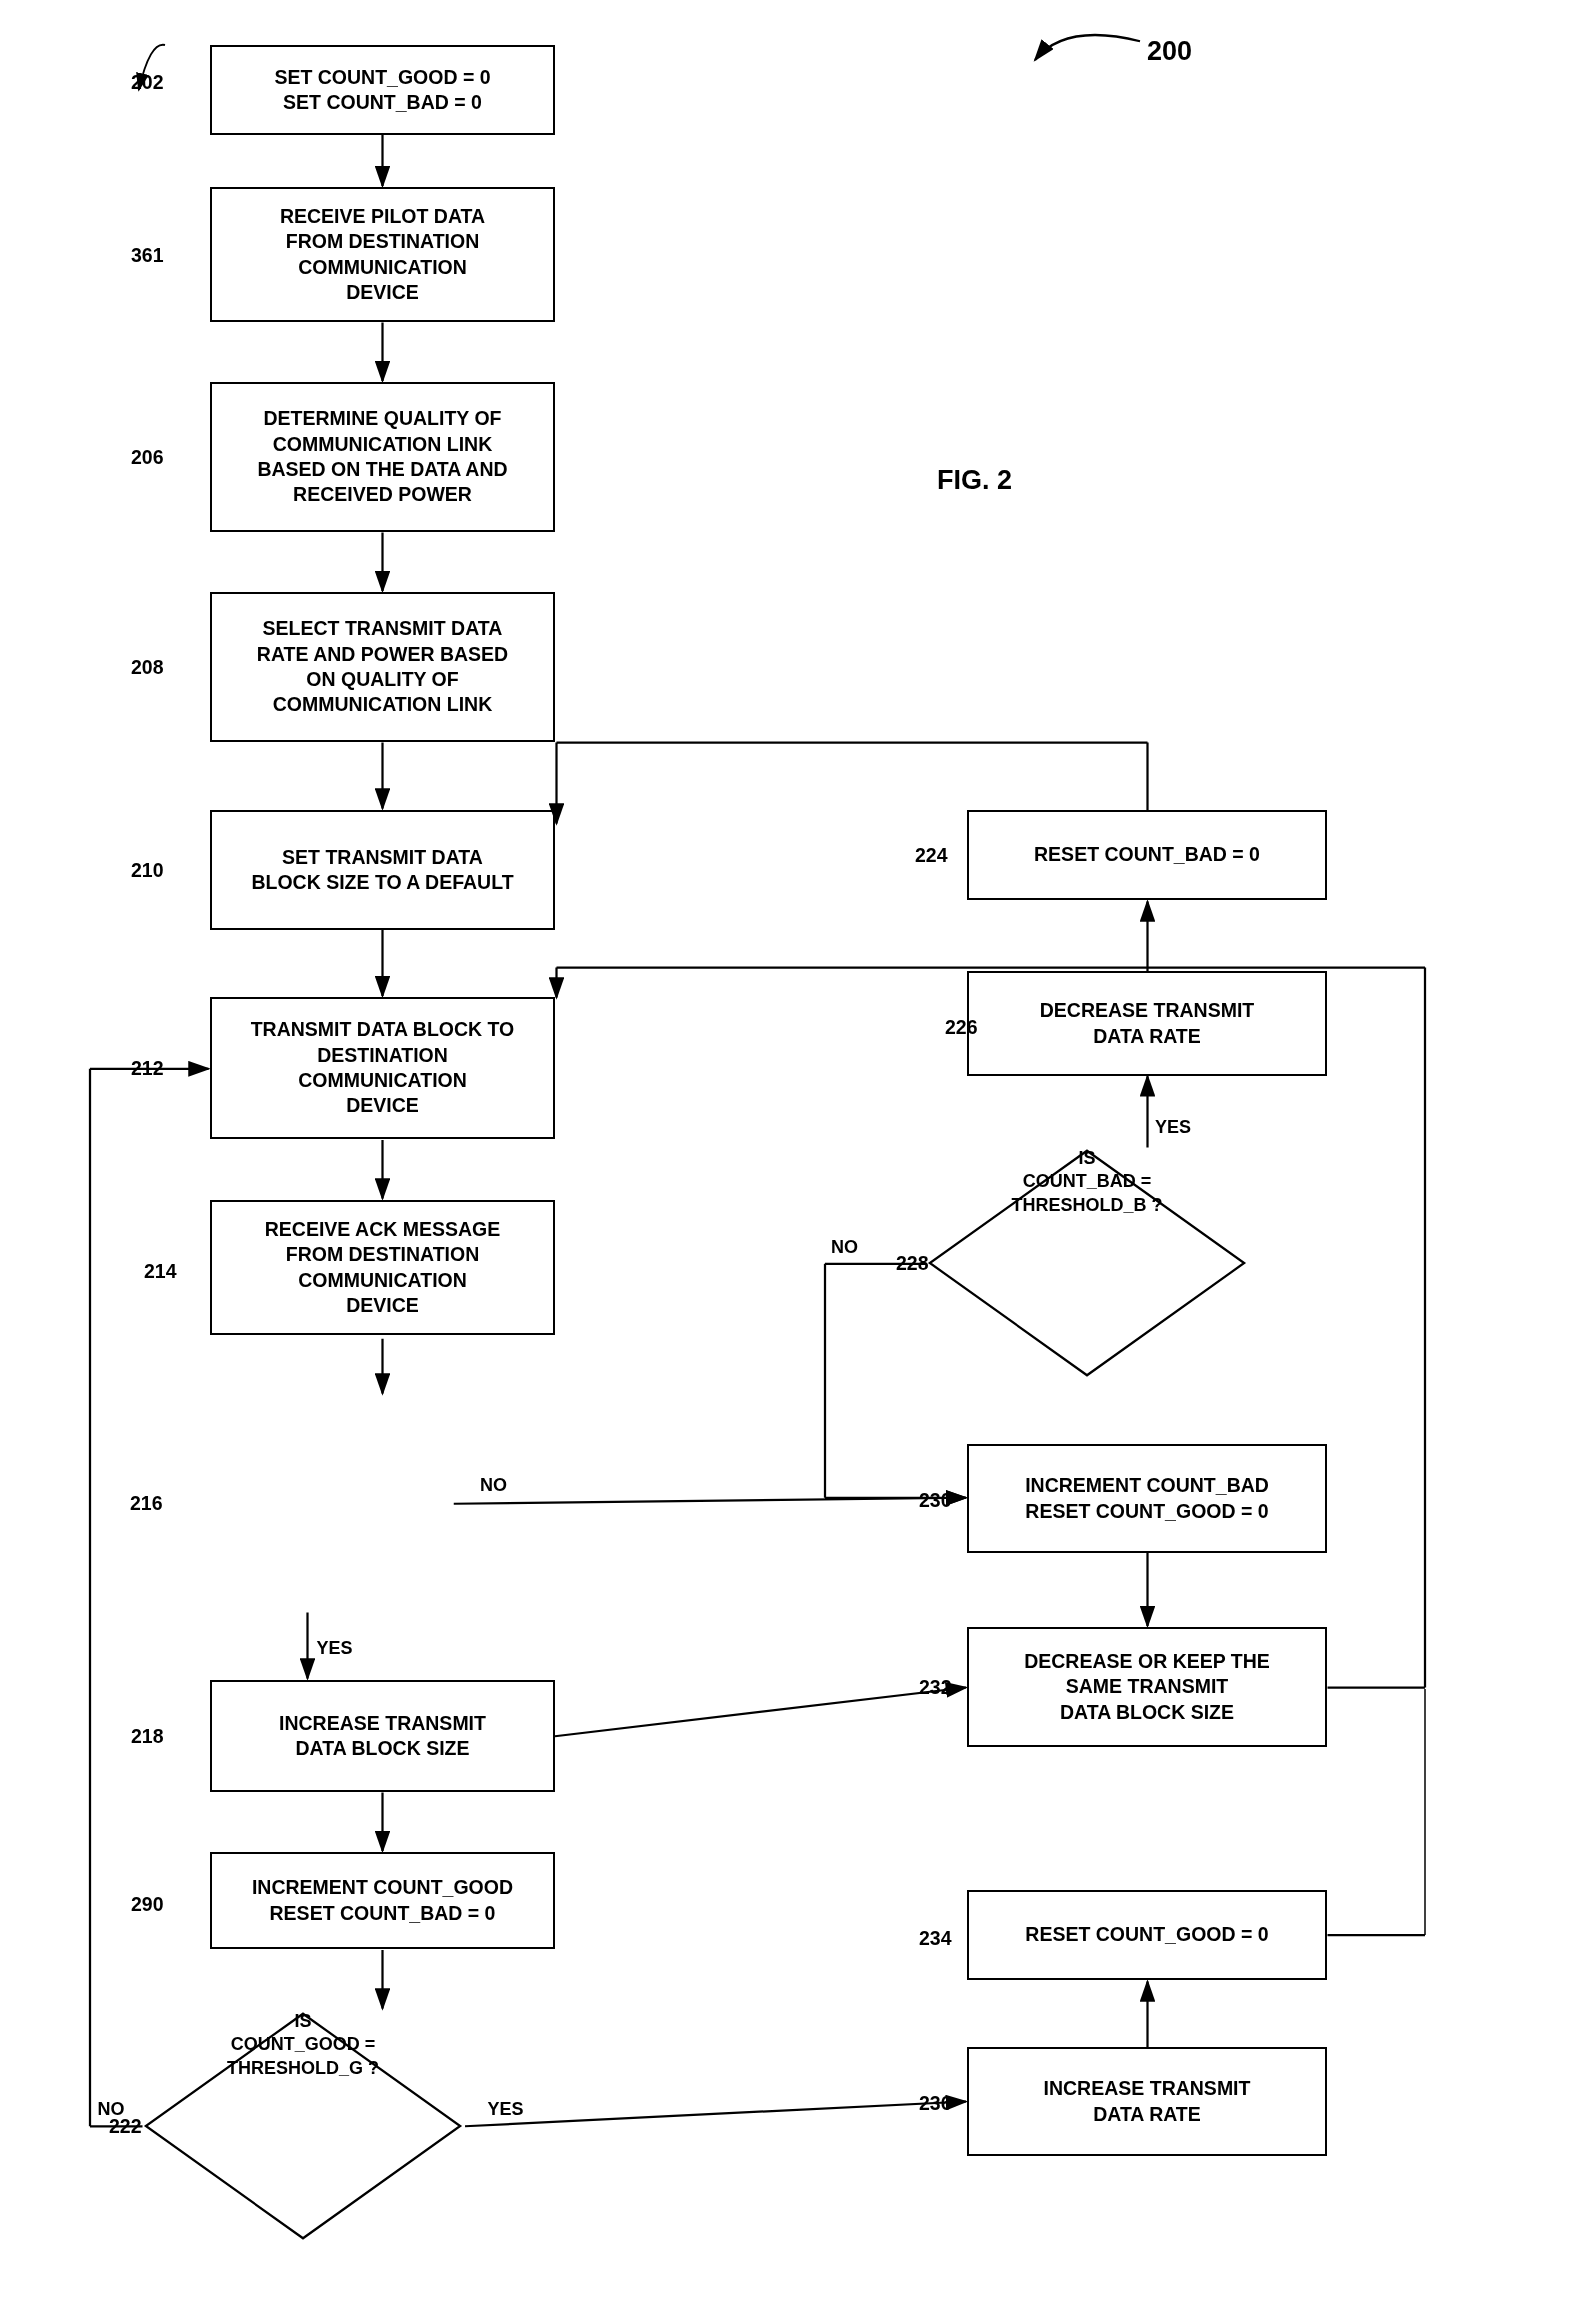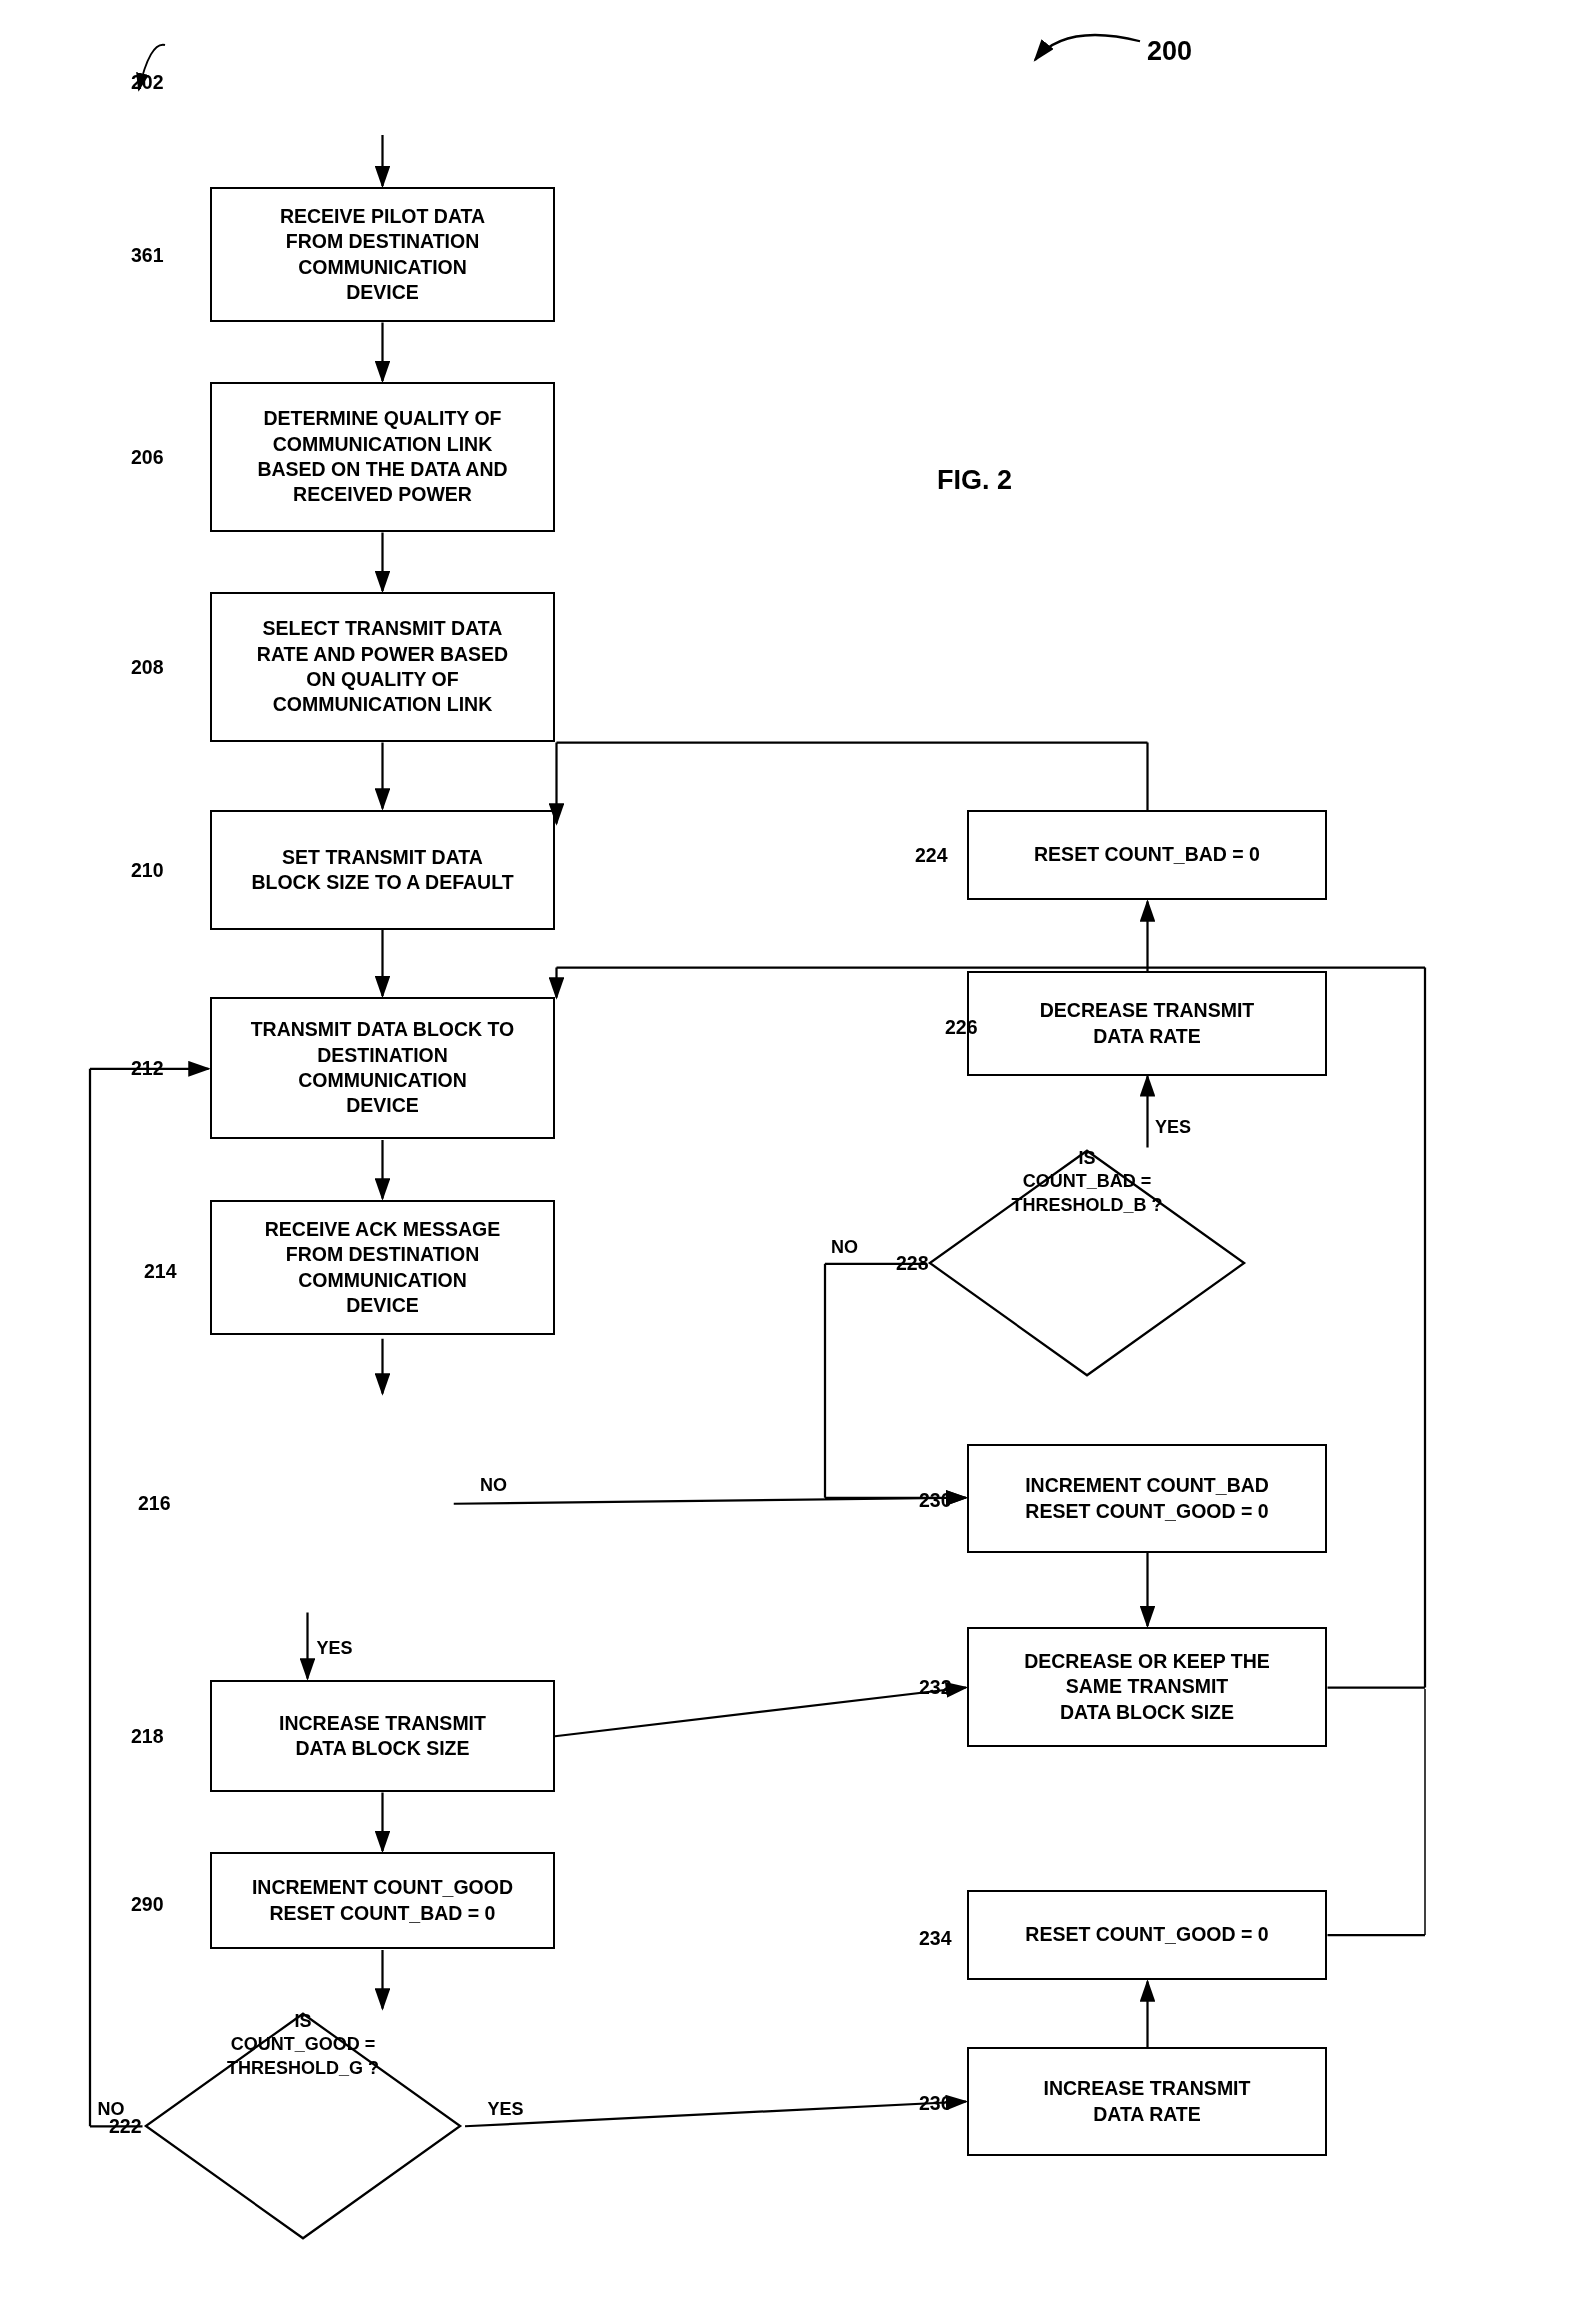"SET COUNT_GOOD = 0" div.box { html: none -> <div> <span>SET COUNT_GOOD = 0 SET COUNT_BAD = 0</span> </div> }
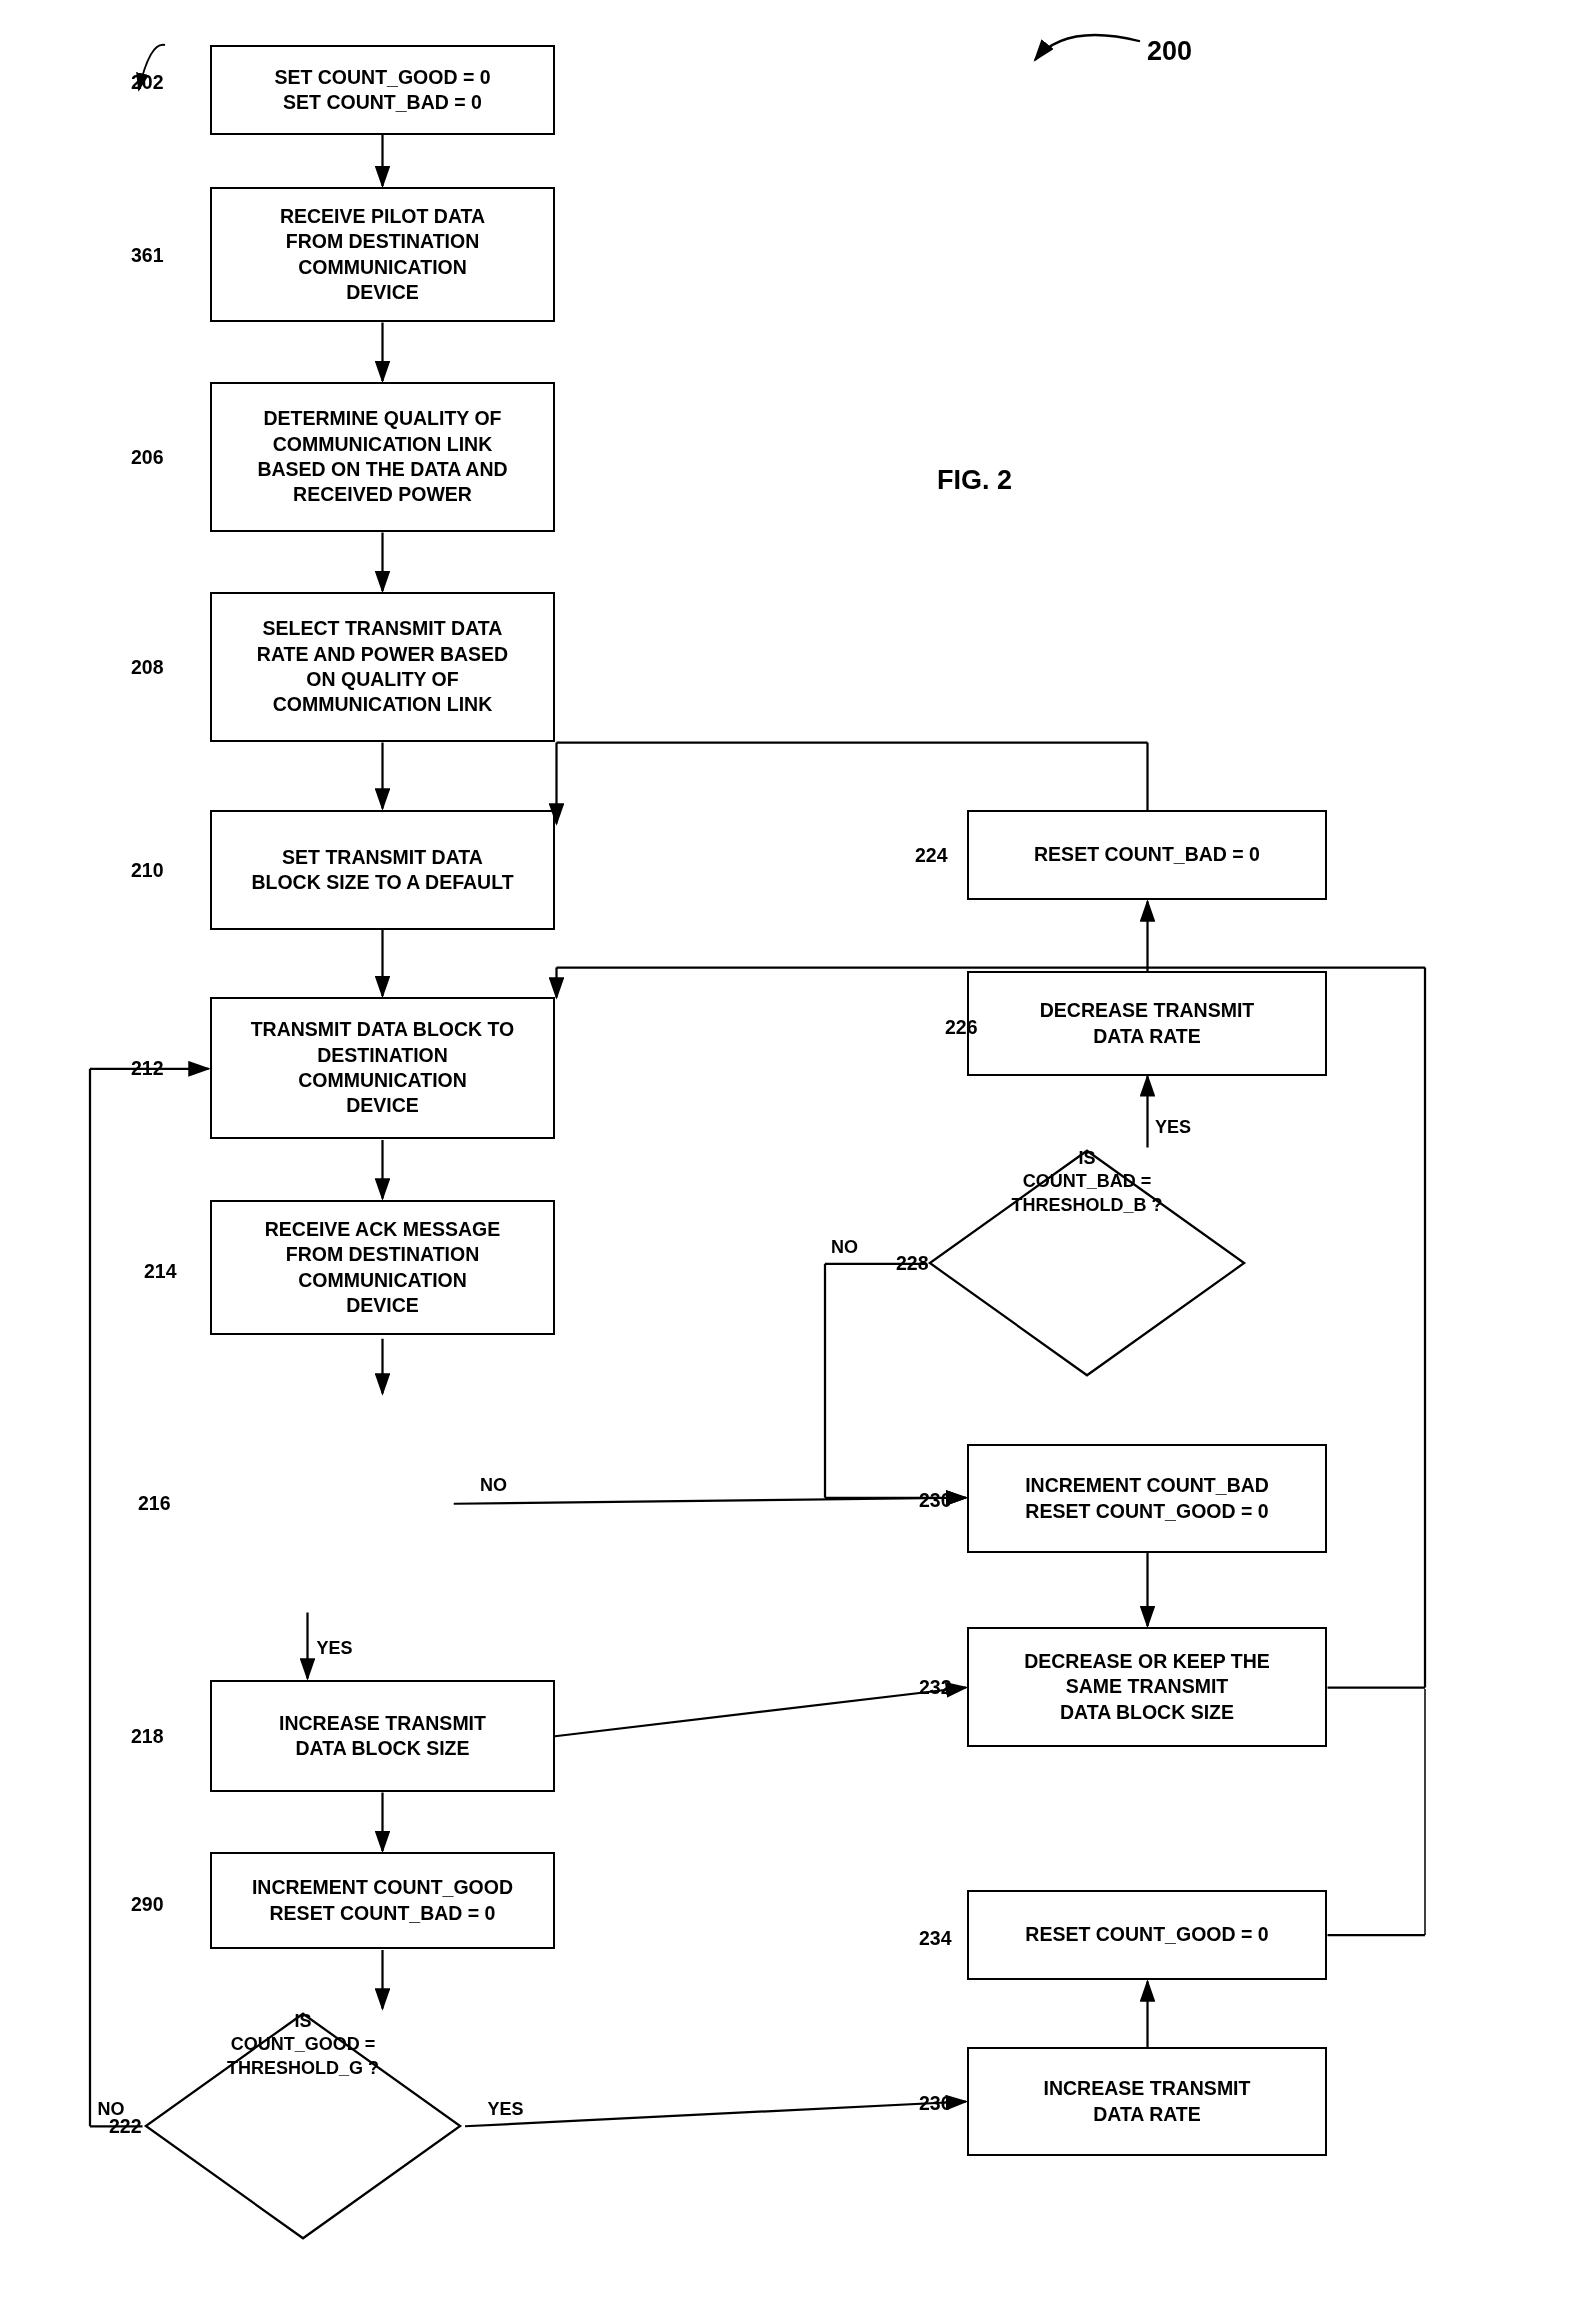"216" div.label { left: 138px -> 130px }
